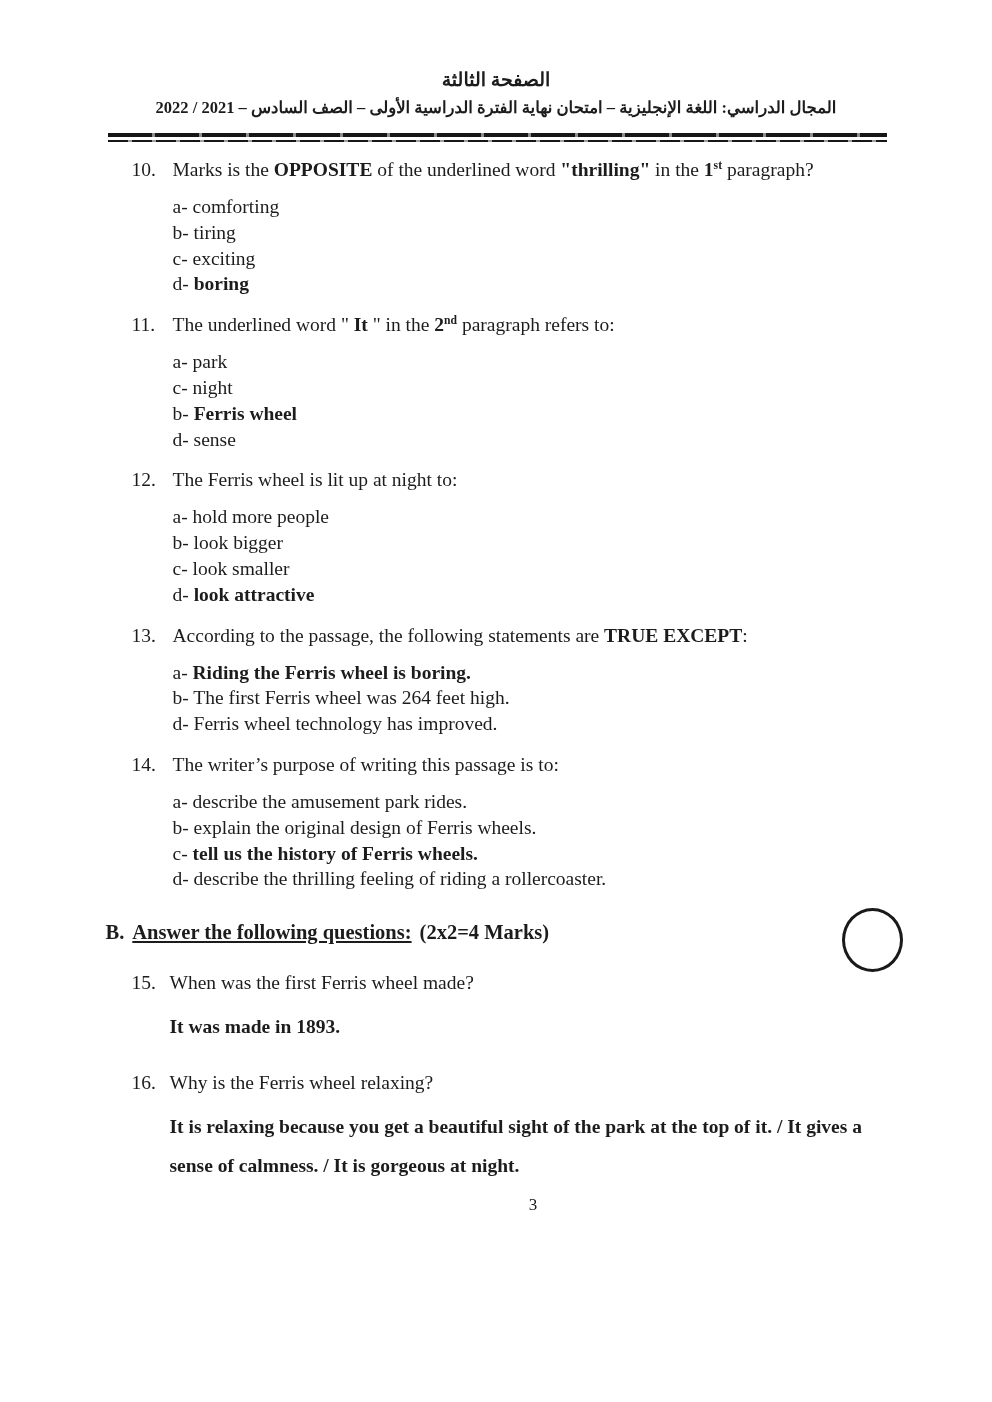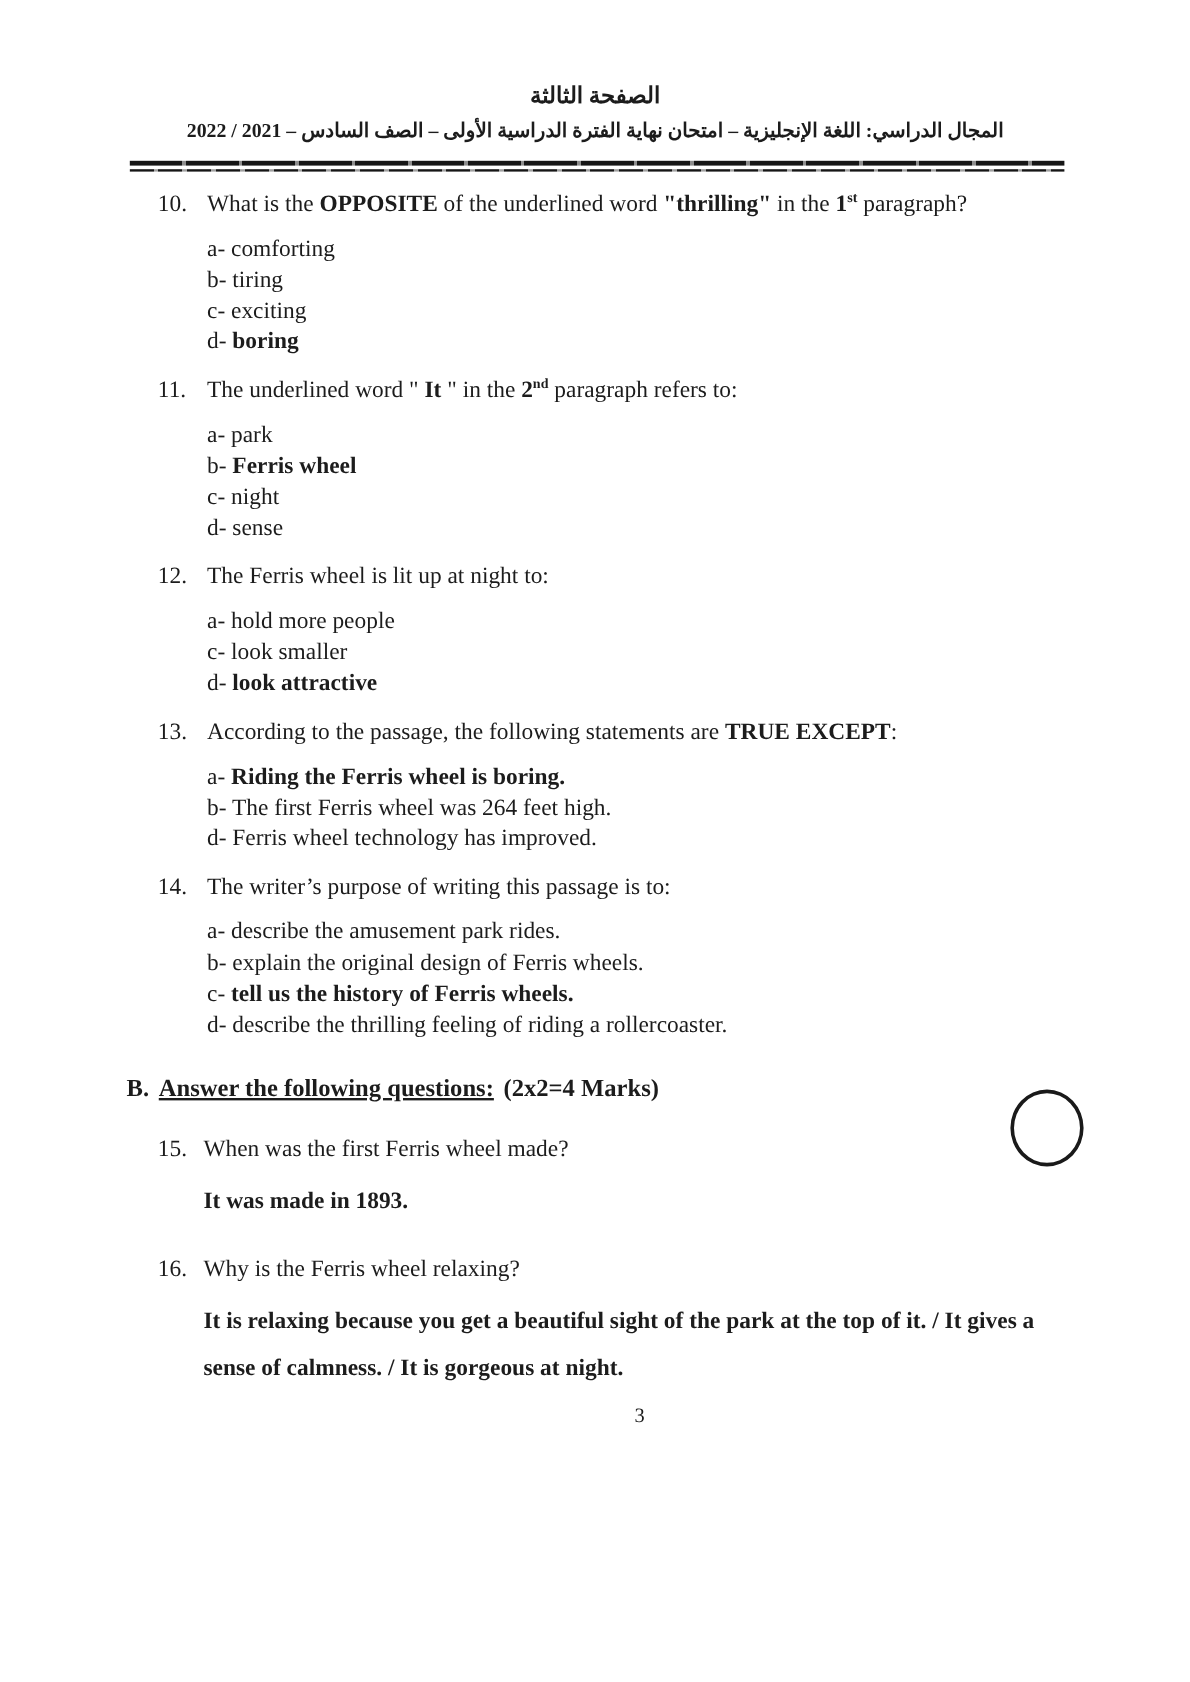"What is the" span { text: What -> Marks }
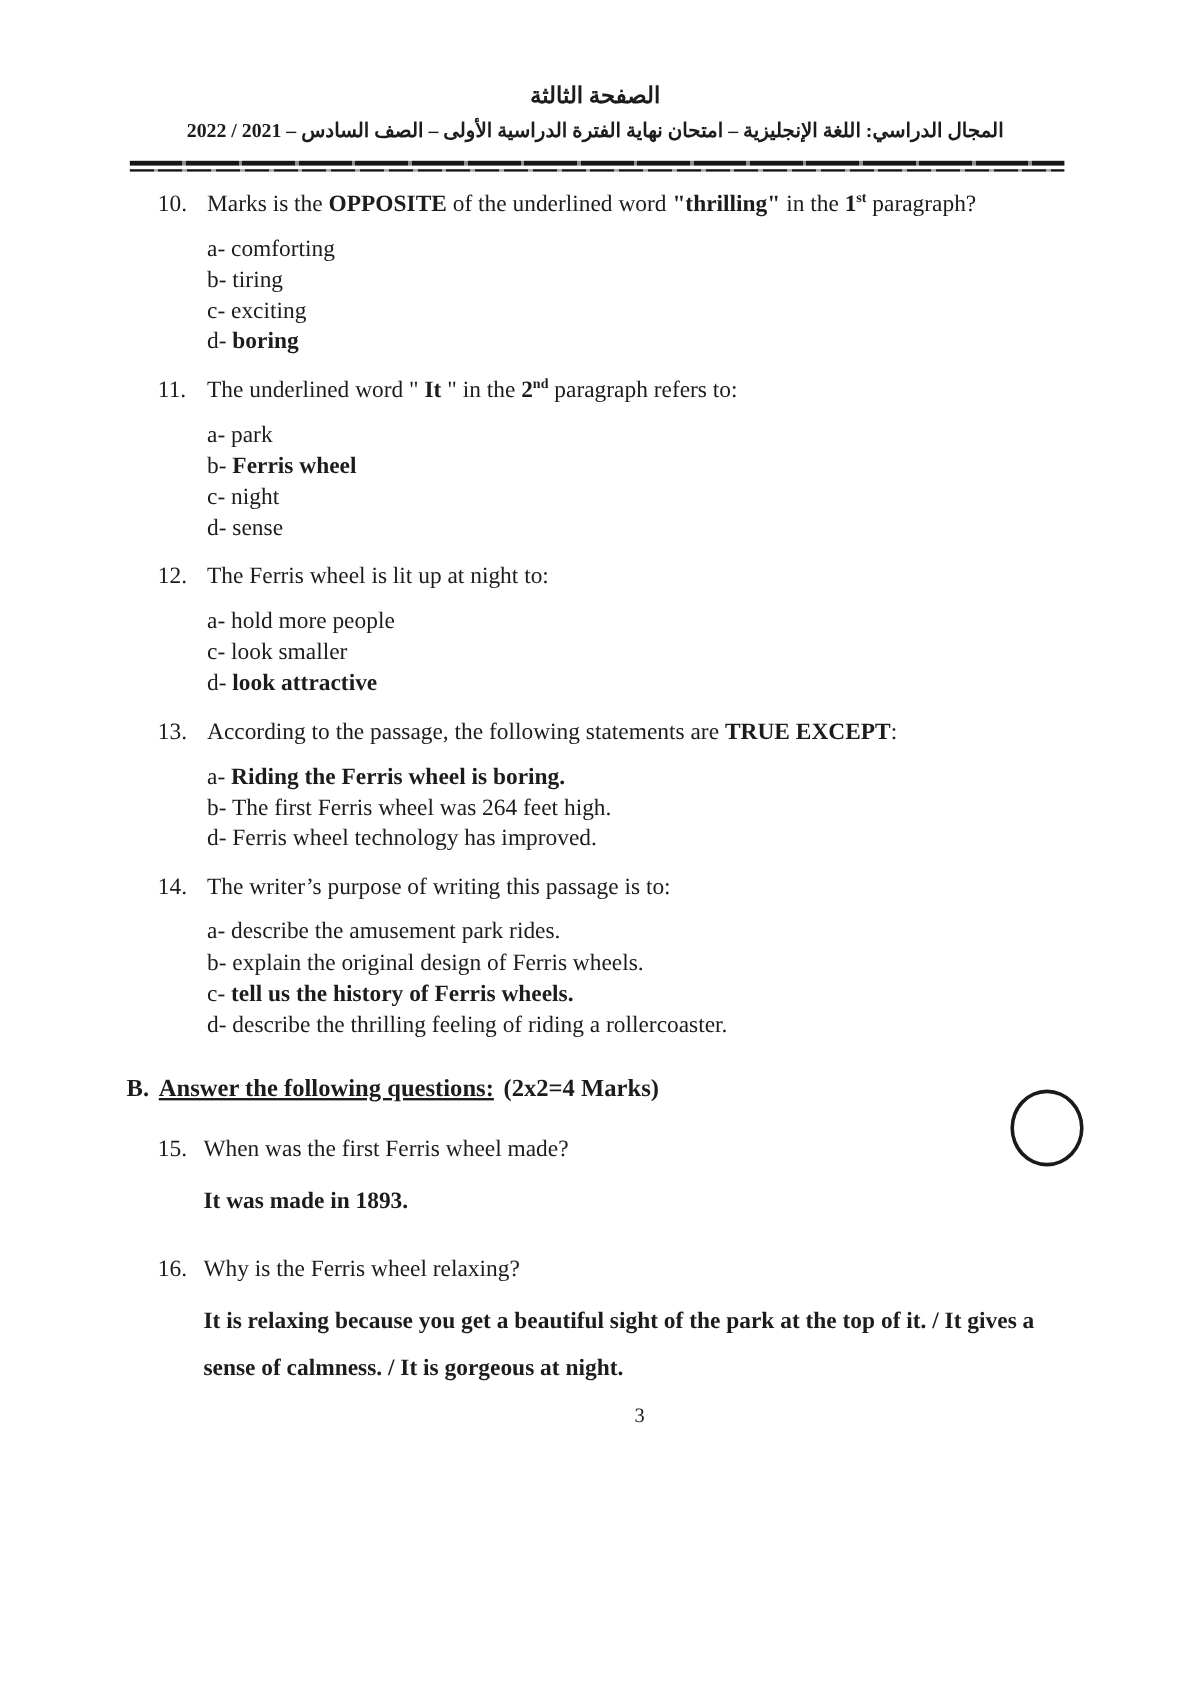"b- Ferris wheel" div { order: before "c- night" -> after "c- night" }
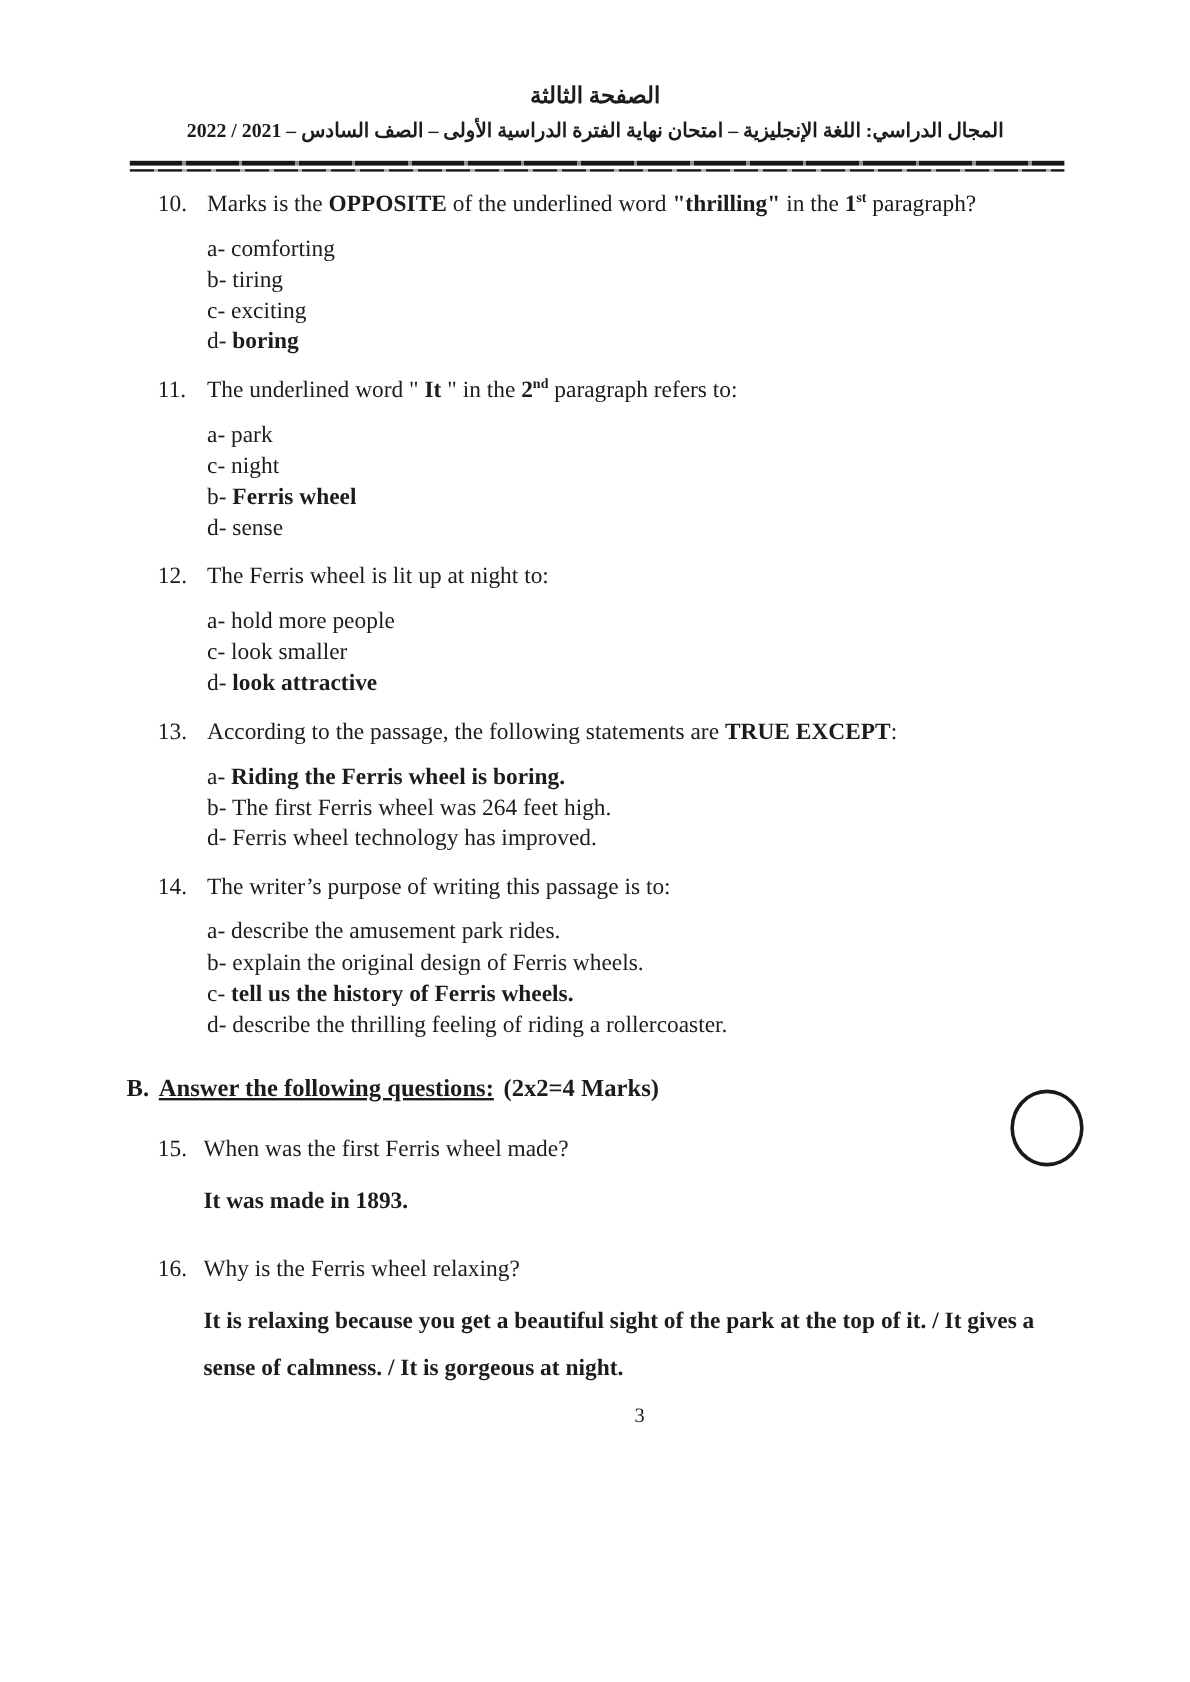"b- look bigger" div { html: none -> <div><span>b- look bigger</span></div> }
